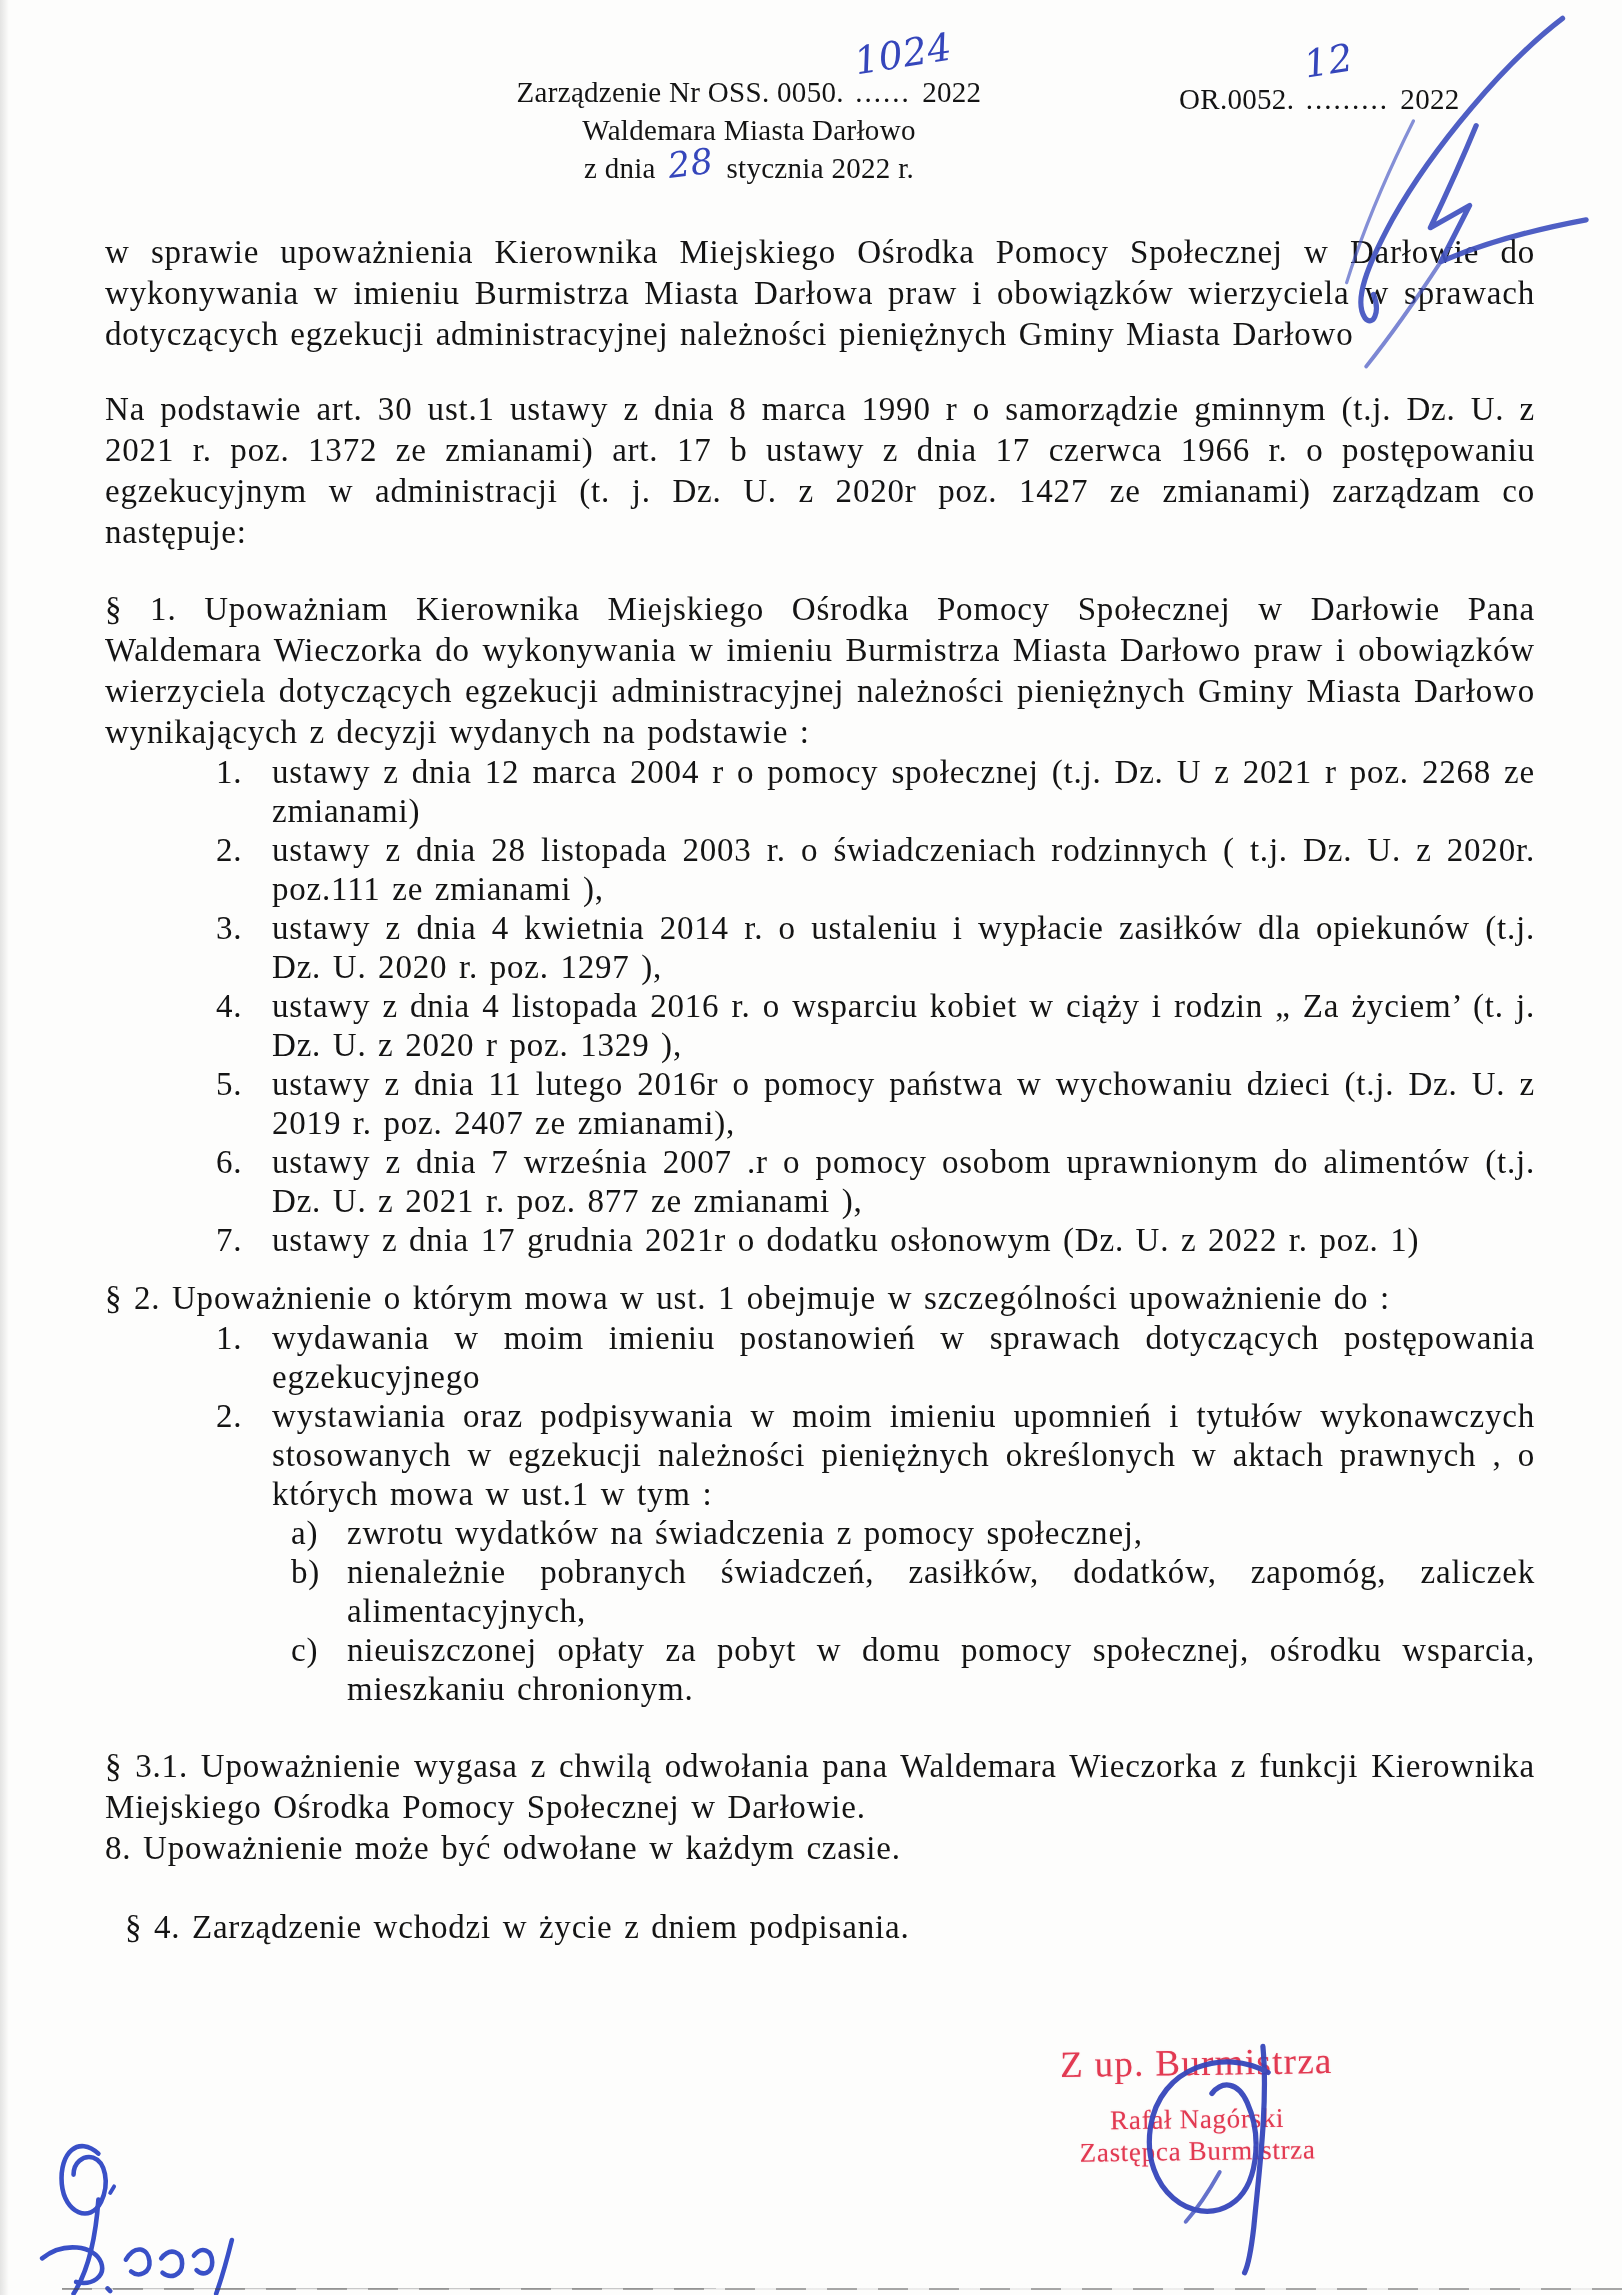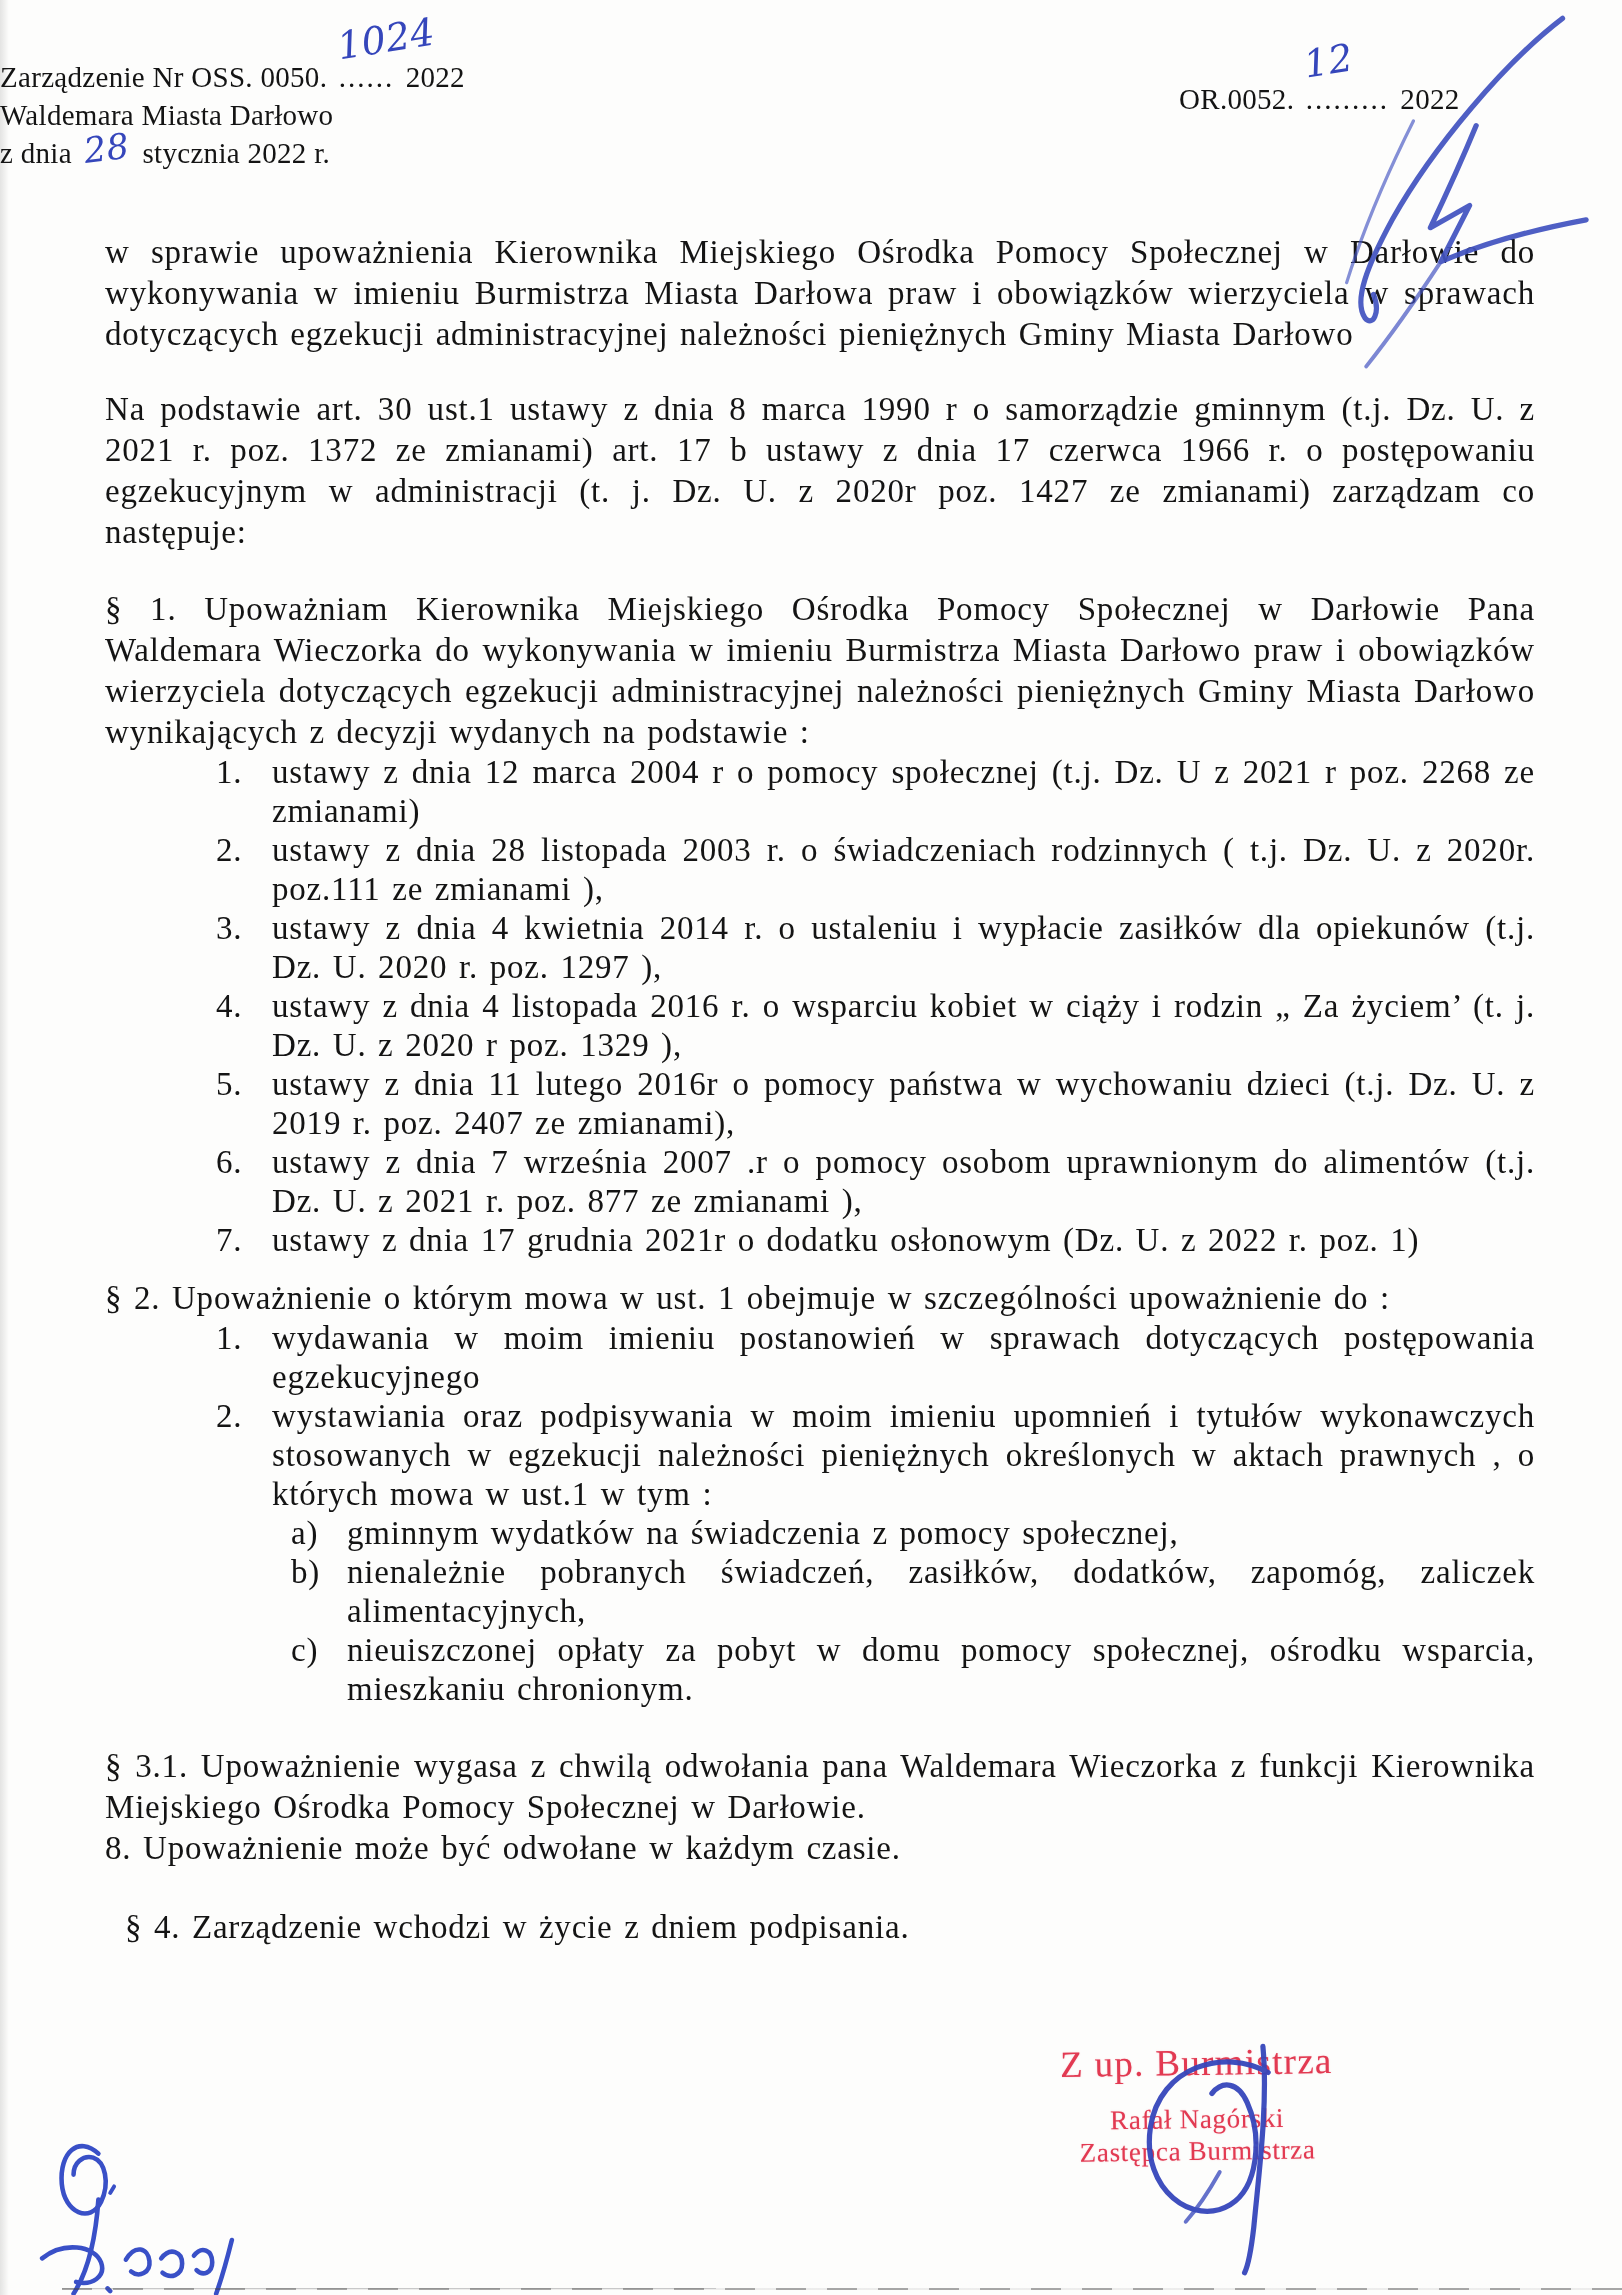"Zarządzenie Nr OSS. 0050." .header { text-align: none -> center; top: 58px -> 73px }
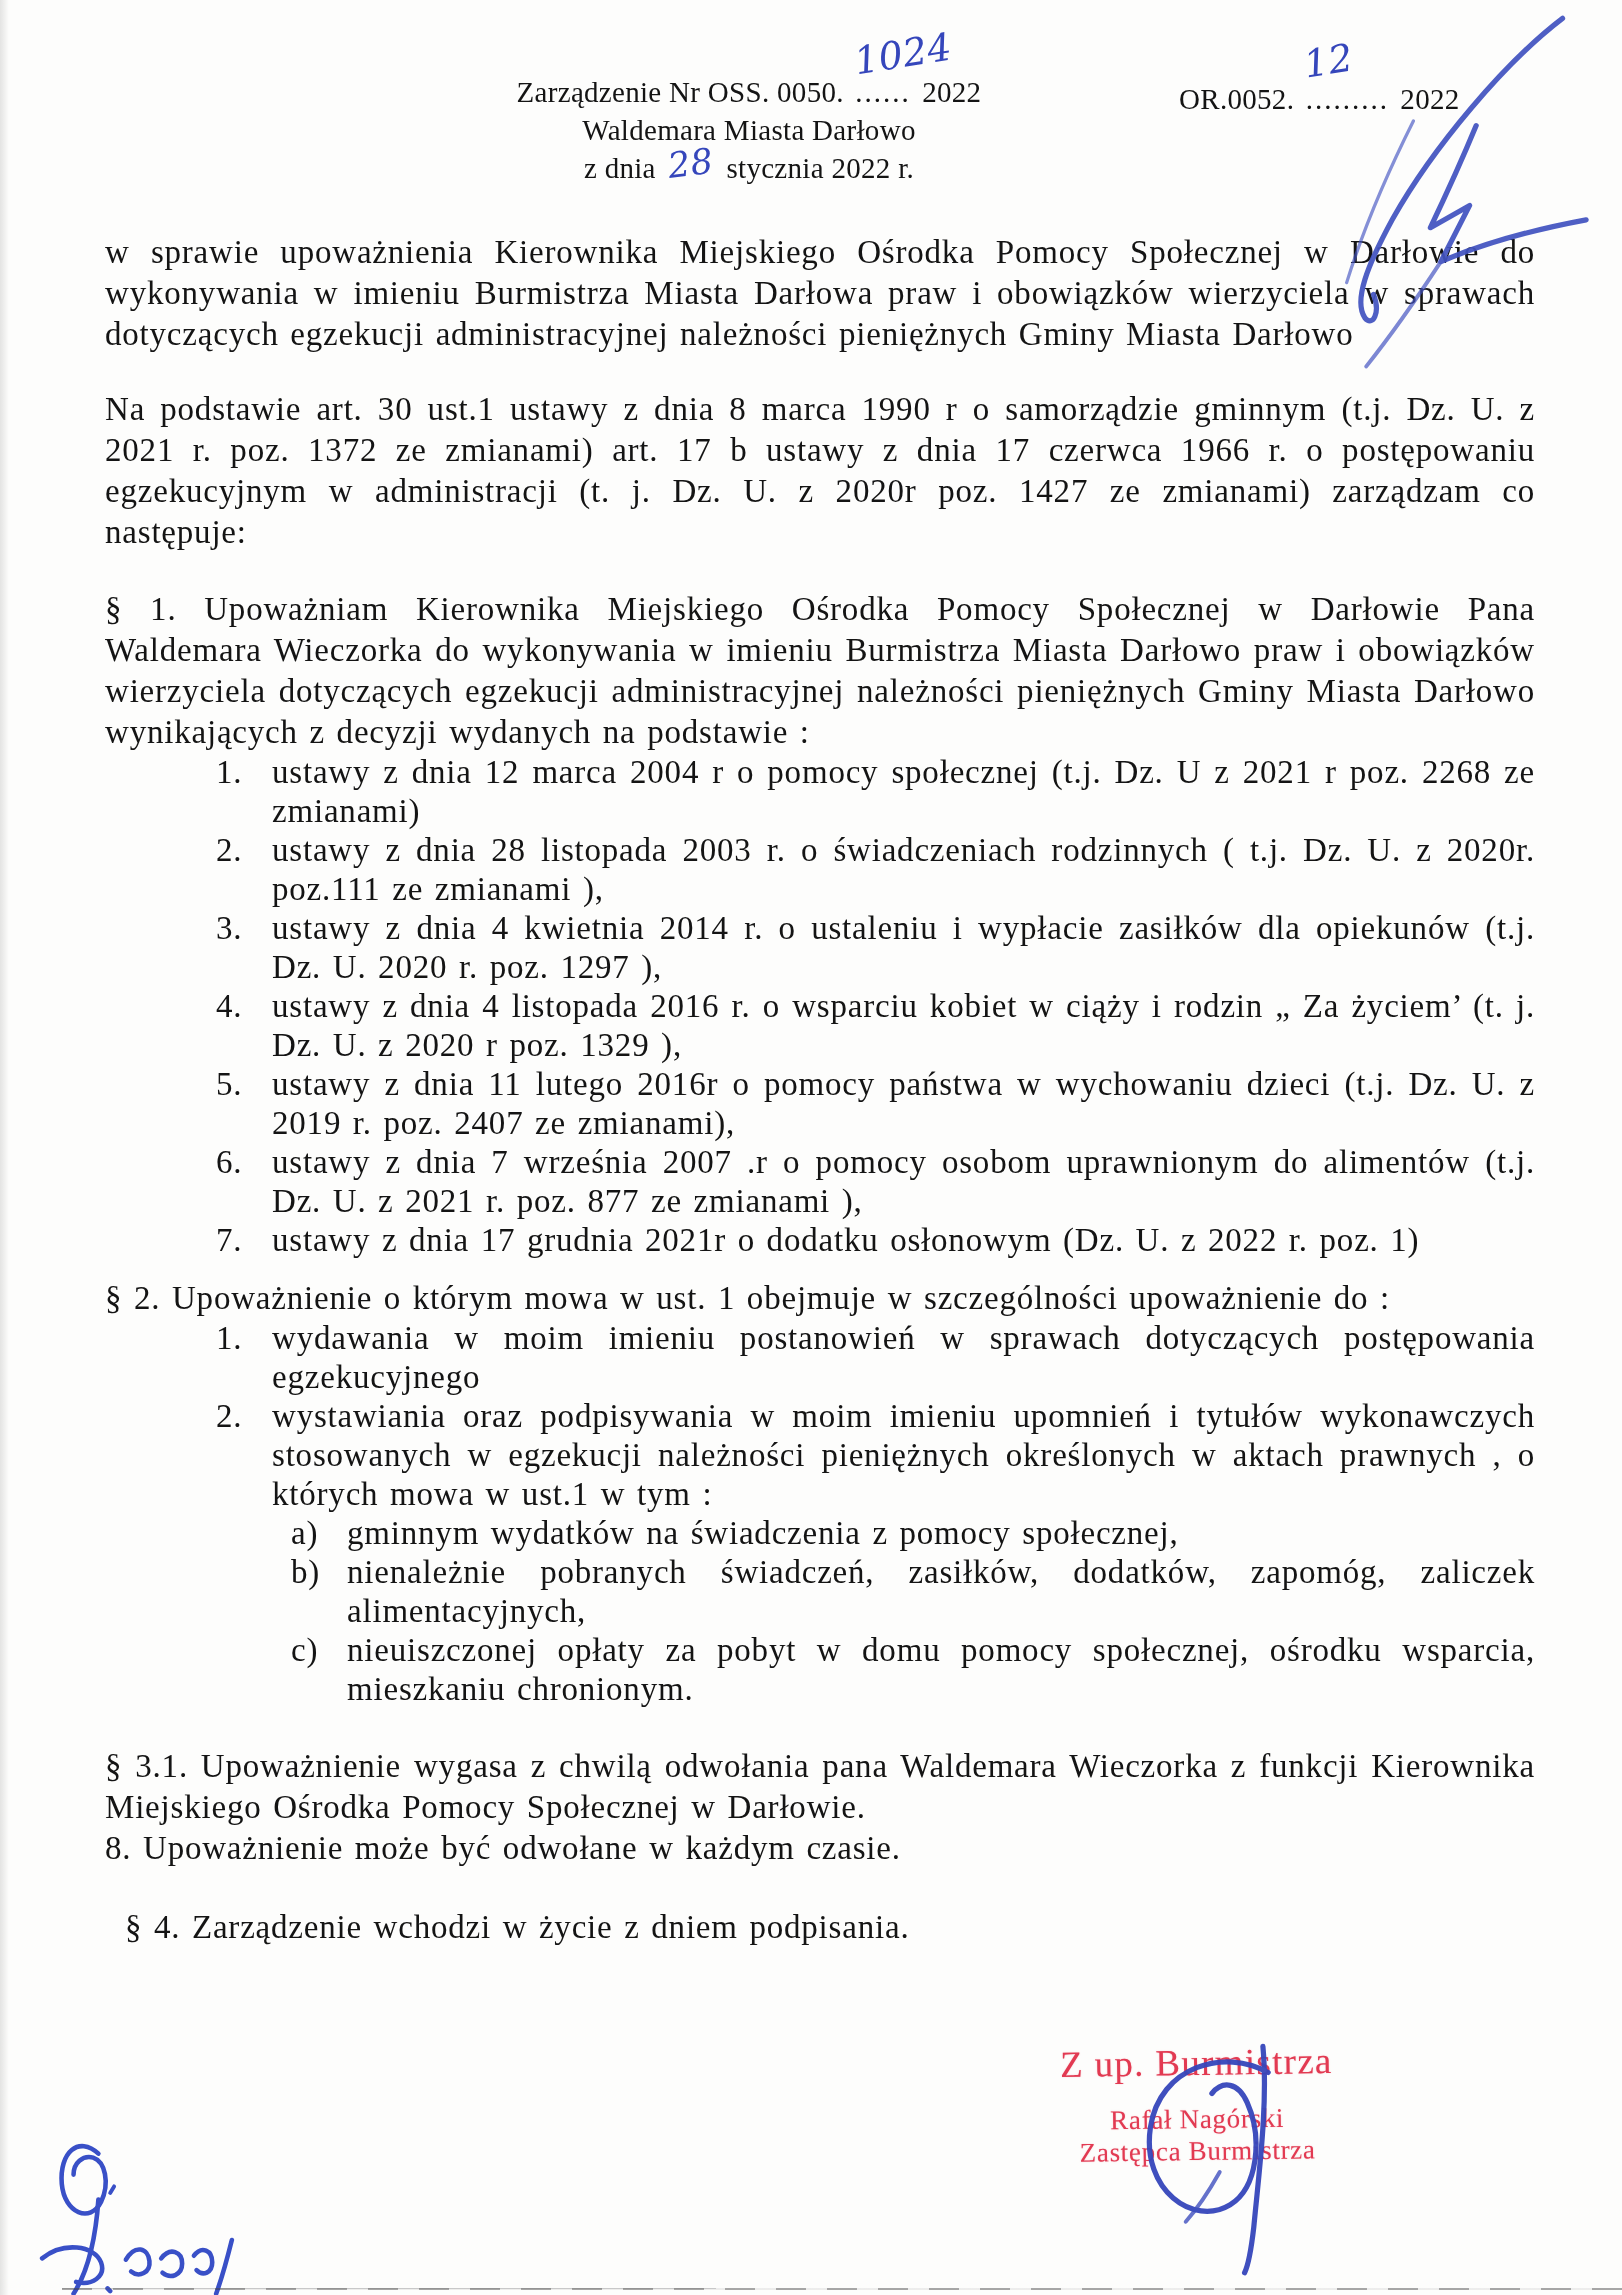"gminnym wydatków na świadczenia z" span { text: gminnym -> zwrotu }
